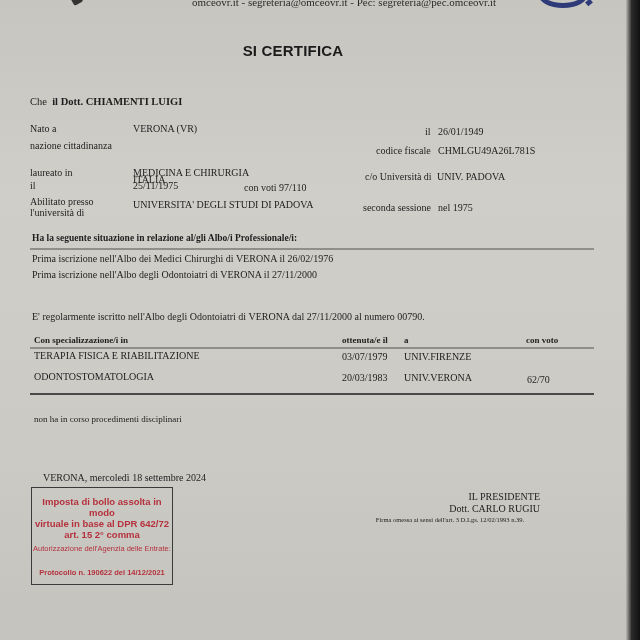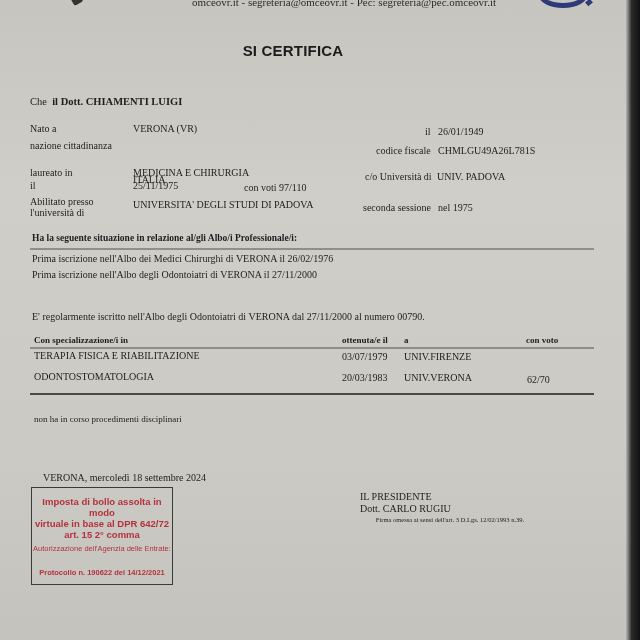"IL PRESIDENTE" .pres { text-align: left -> right }
